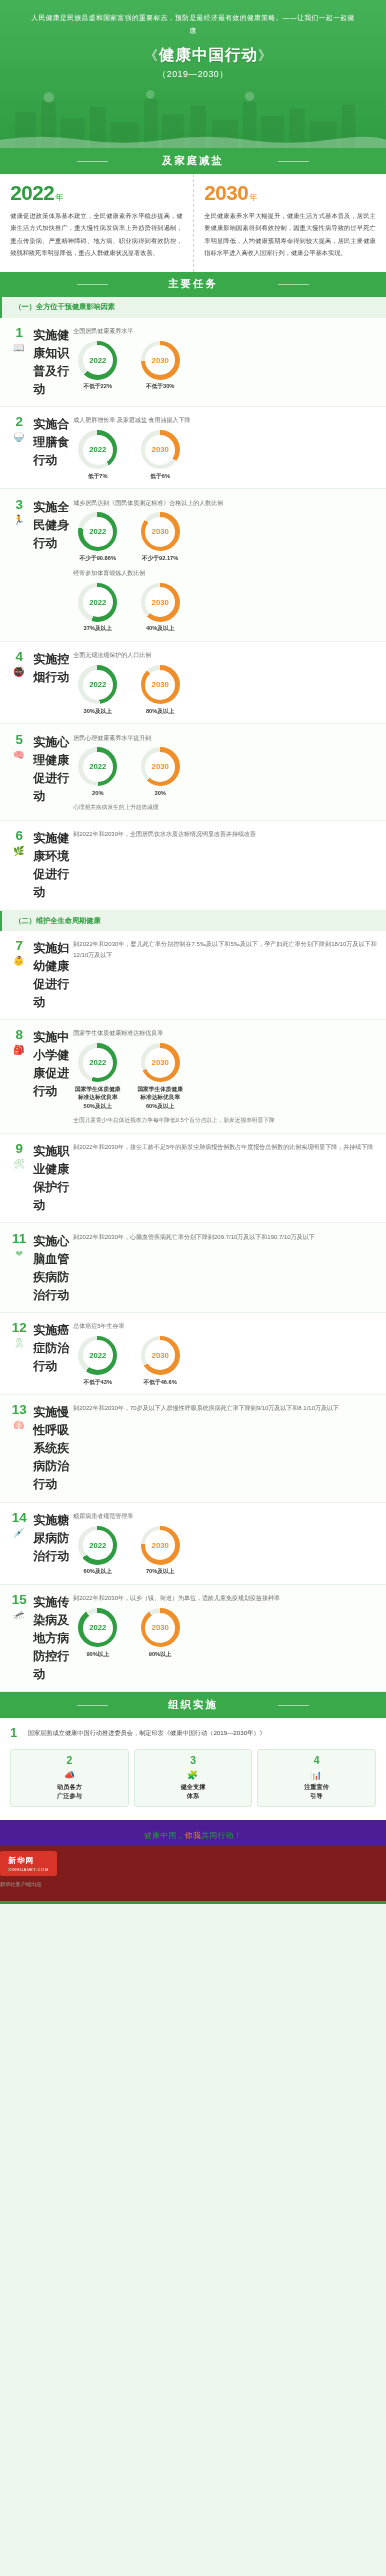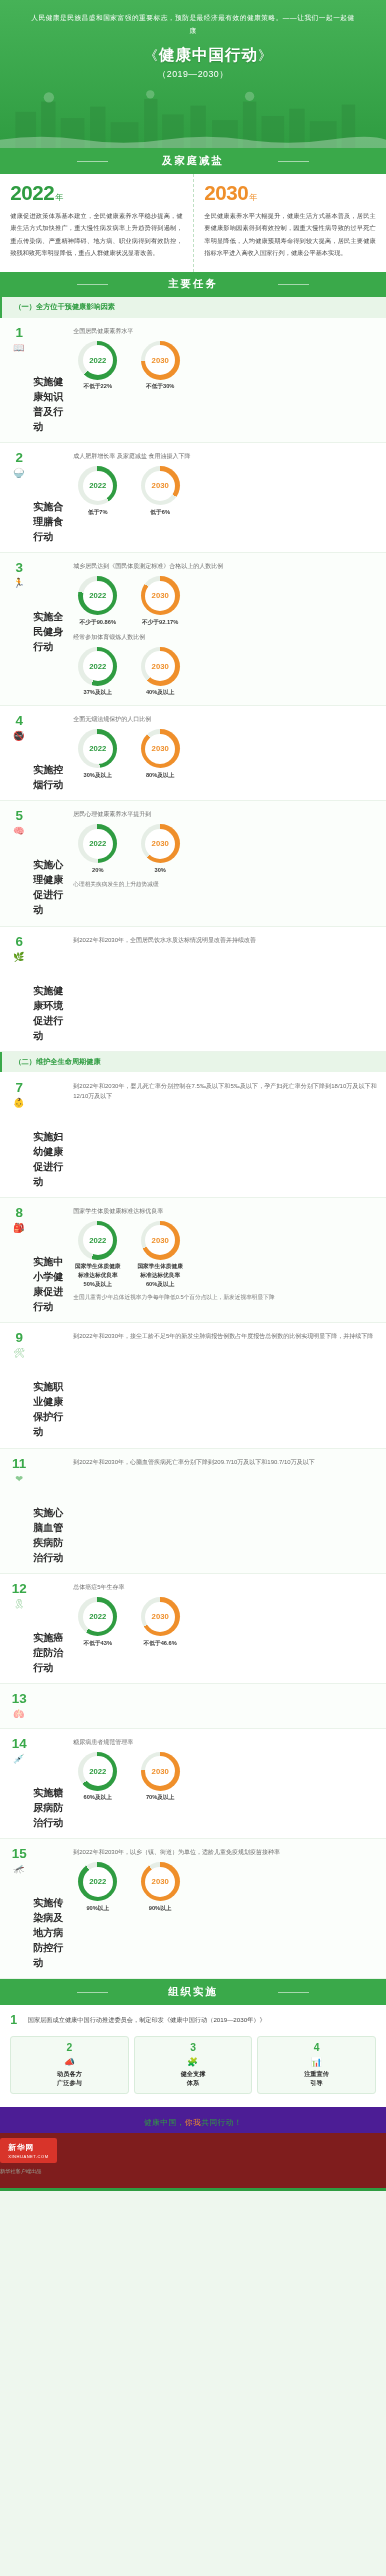"实施健康知识普及行动" .tname { font-size: 10px -> 12px; margin-top: 48px -> none }
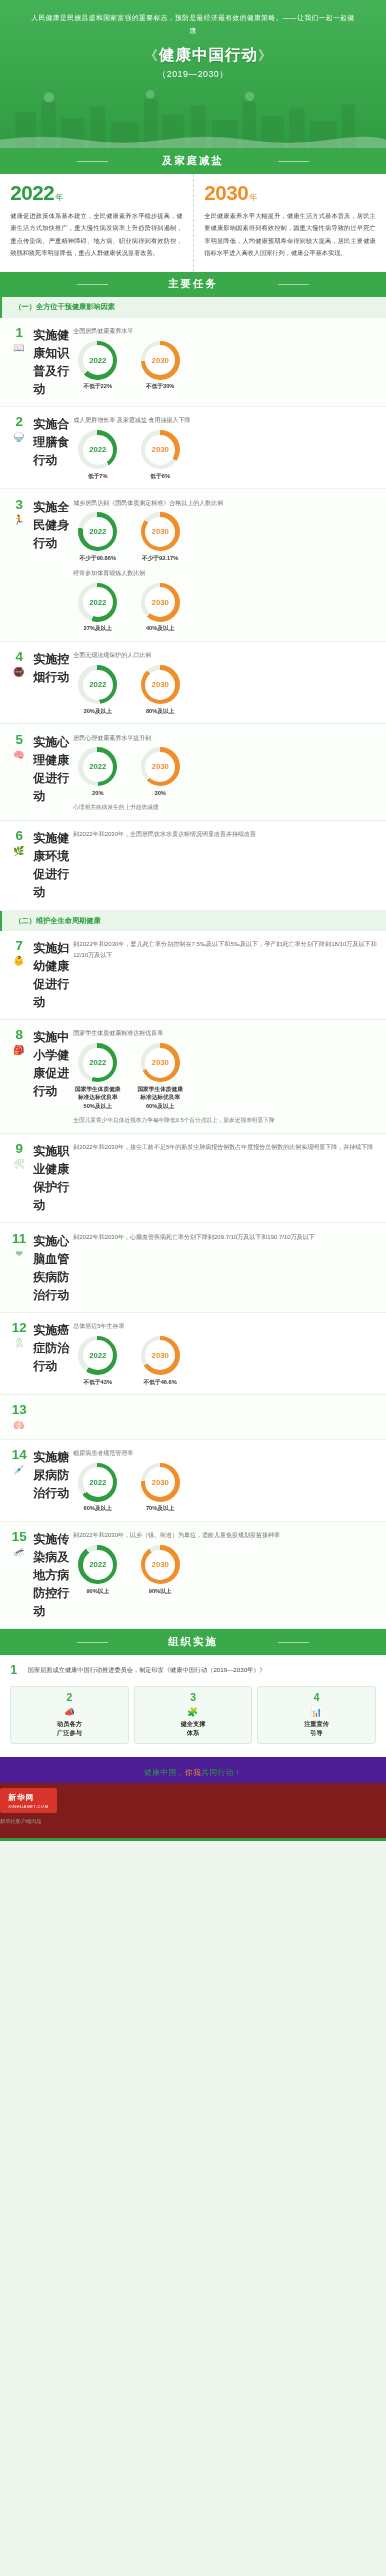"实施慢性呼吸系统疾病防治行动" div.tbody { html: none -> <div> <div>实施慢性呼吸系统疾病防治行动</div> <div> <div>到2022年和2030年，70岁及以下人群慢性呼吸系统疾病死亡率下降到9/10万及以下和8.1/10万及以下</div> </div> </div> }
